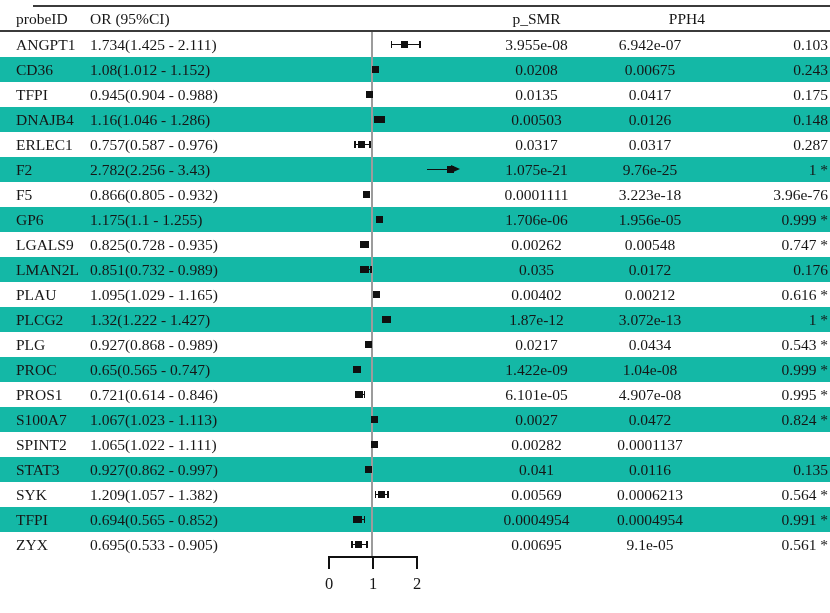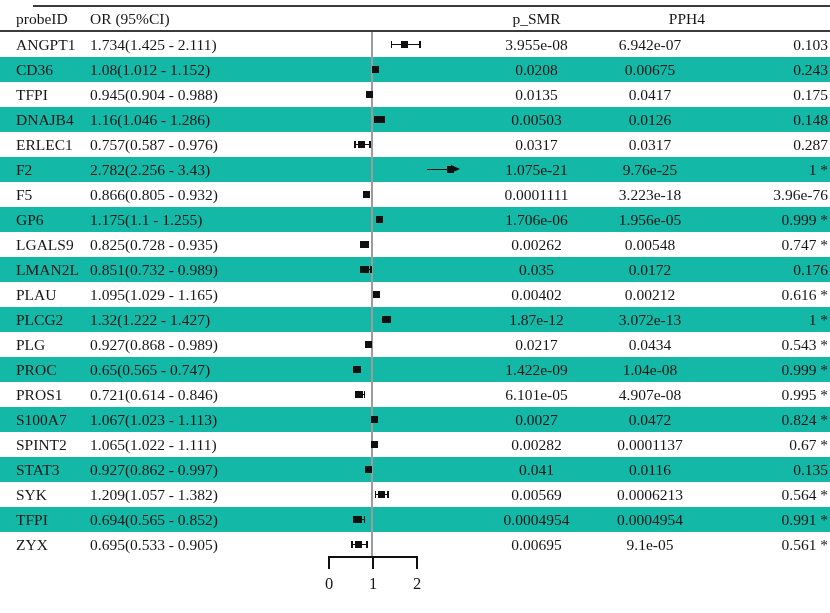"0.67 *" div.c-p4 { html: <div>0.67 *</div> -> none }
